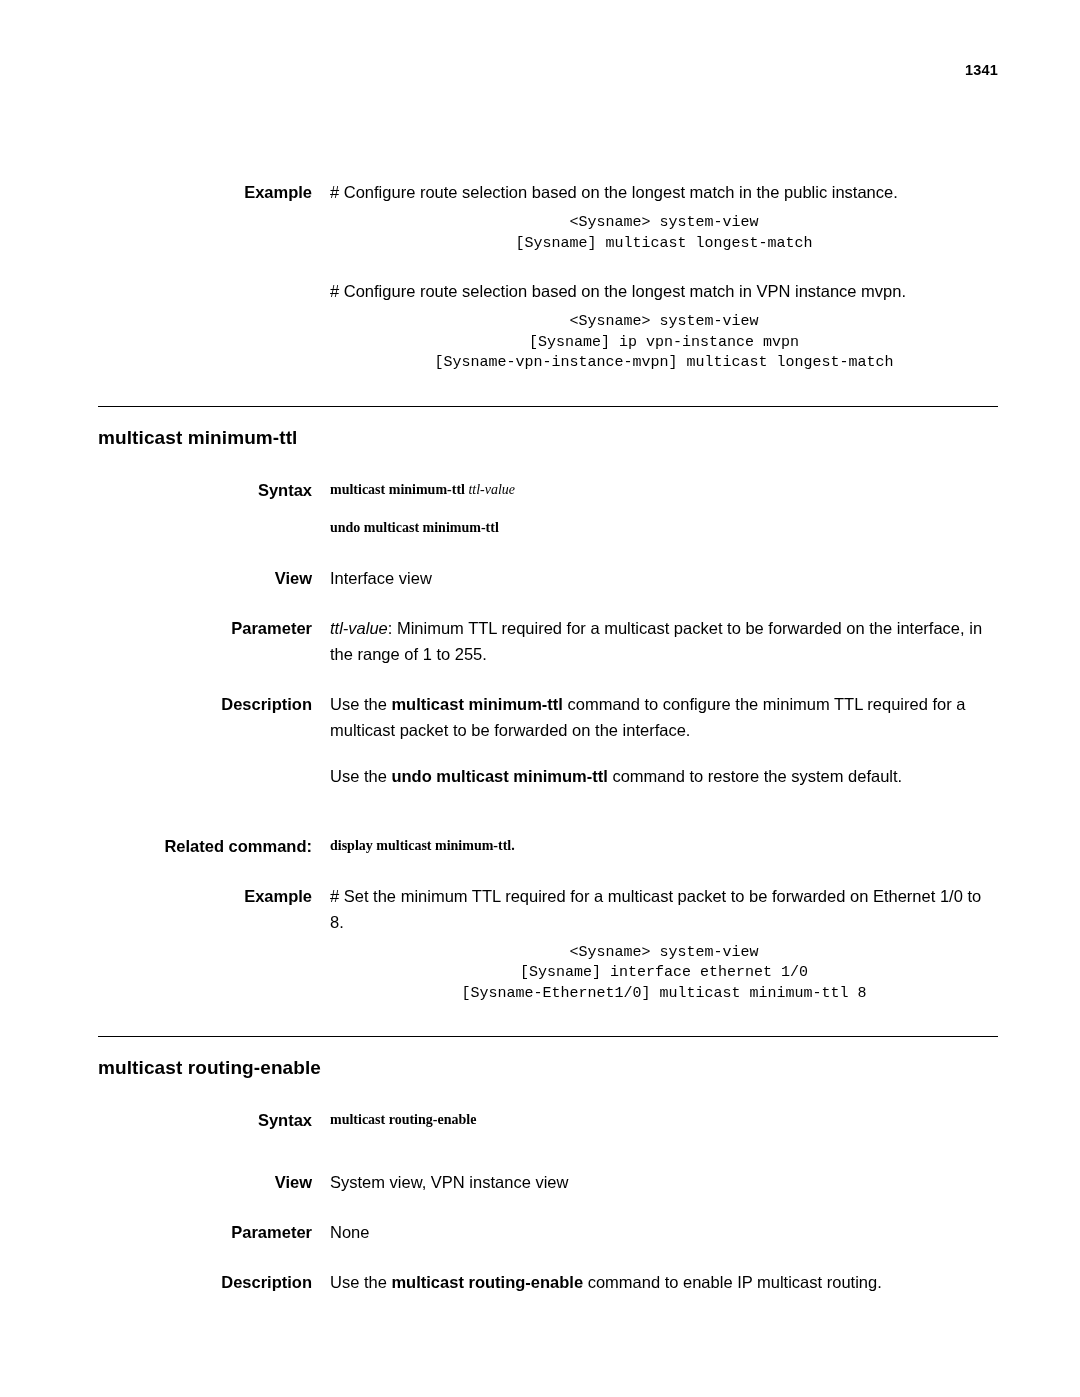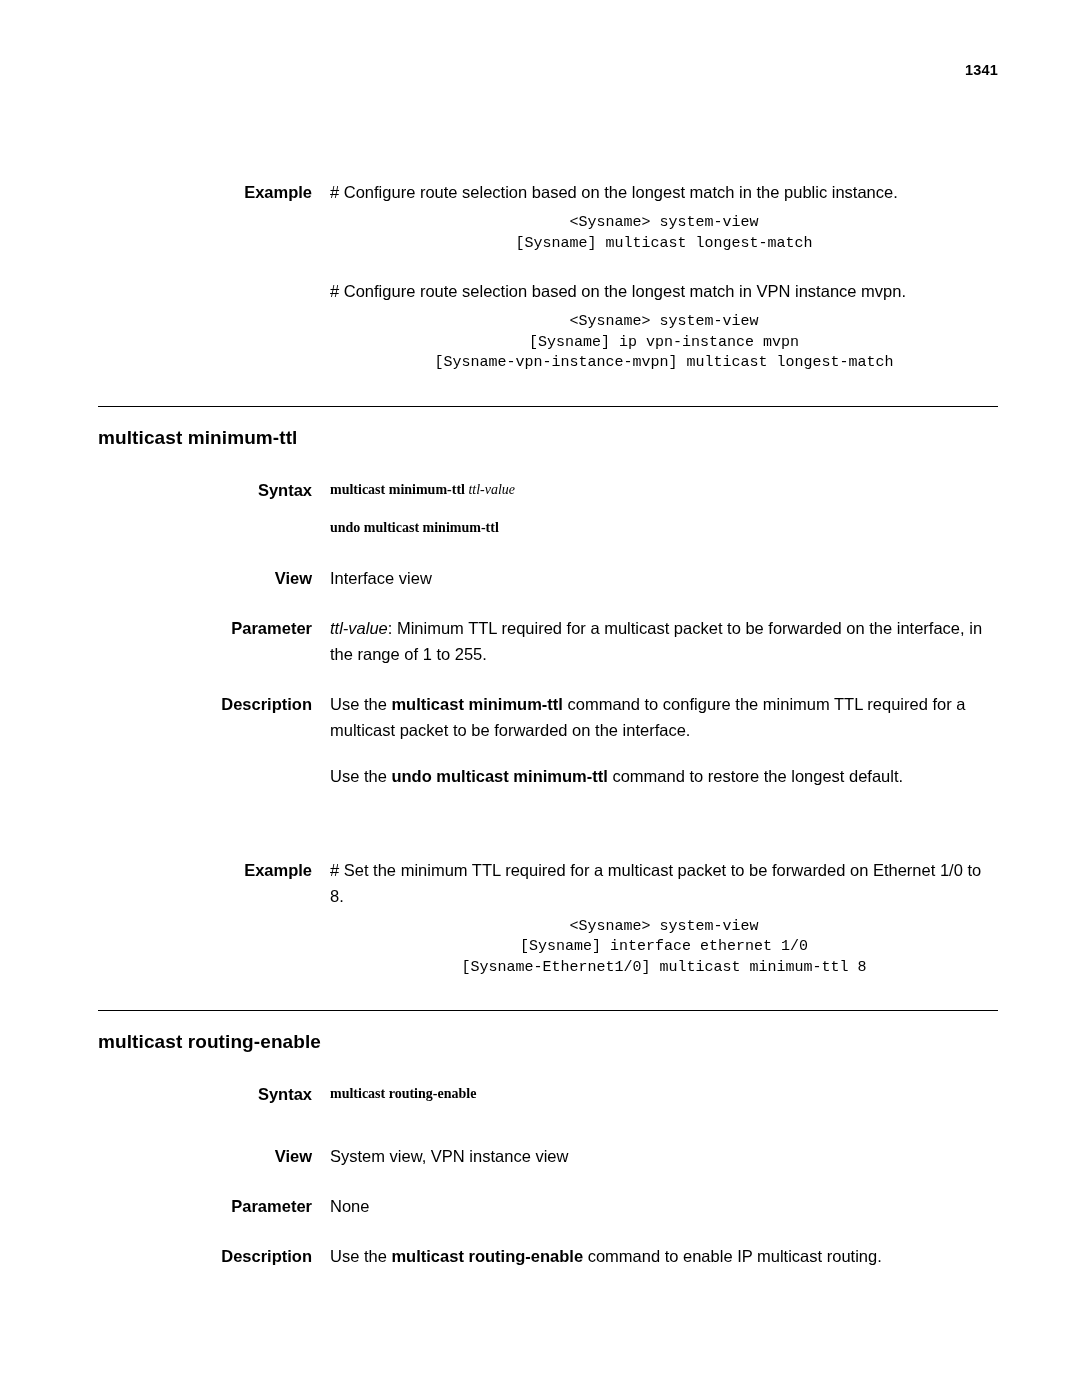"command to restore the longest" span { text: longest -> system }
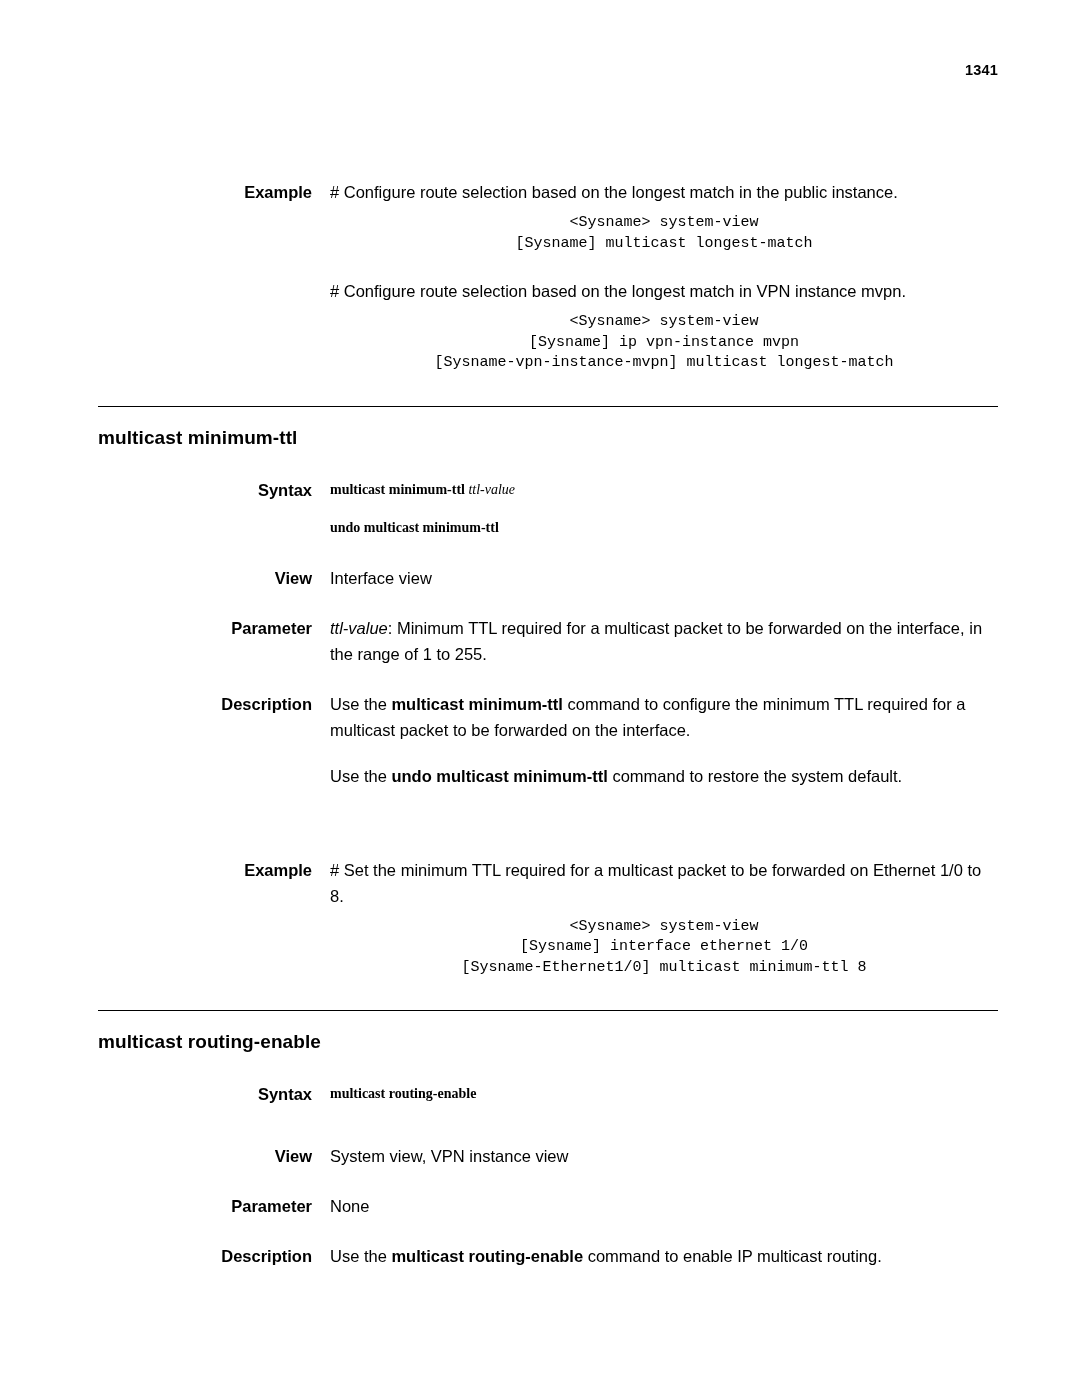"Related command:" div.row { html: none -> <div> <div>Related command:</div> <div><span>display multicast minimum-ttl</span><span>.</span></div> </div> }
